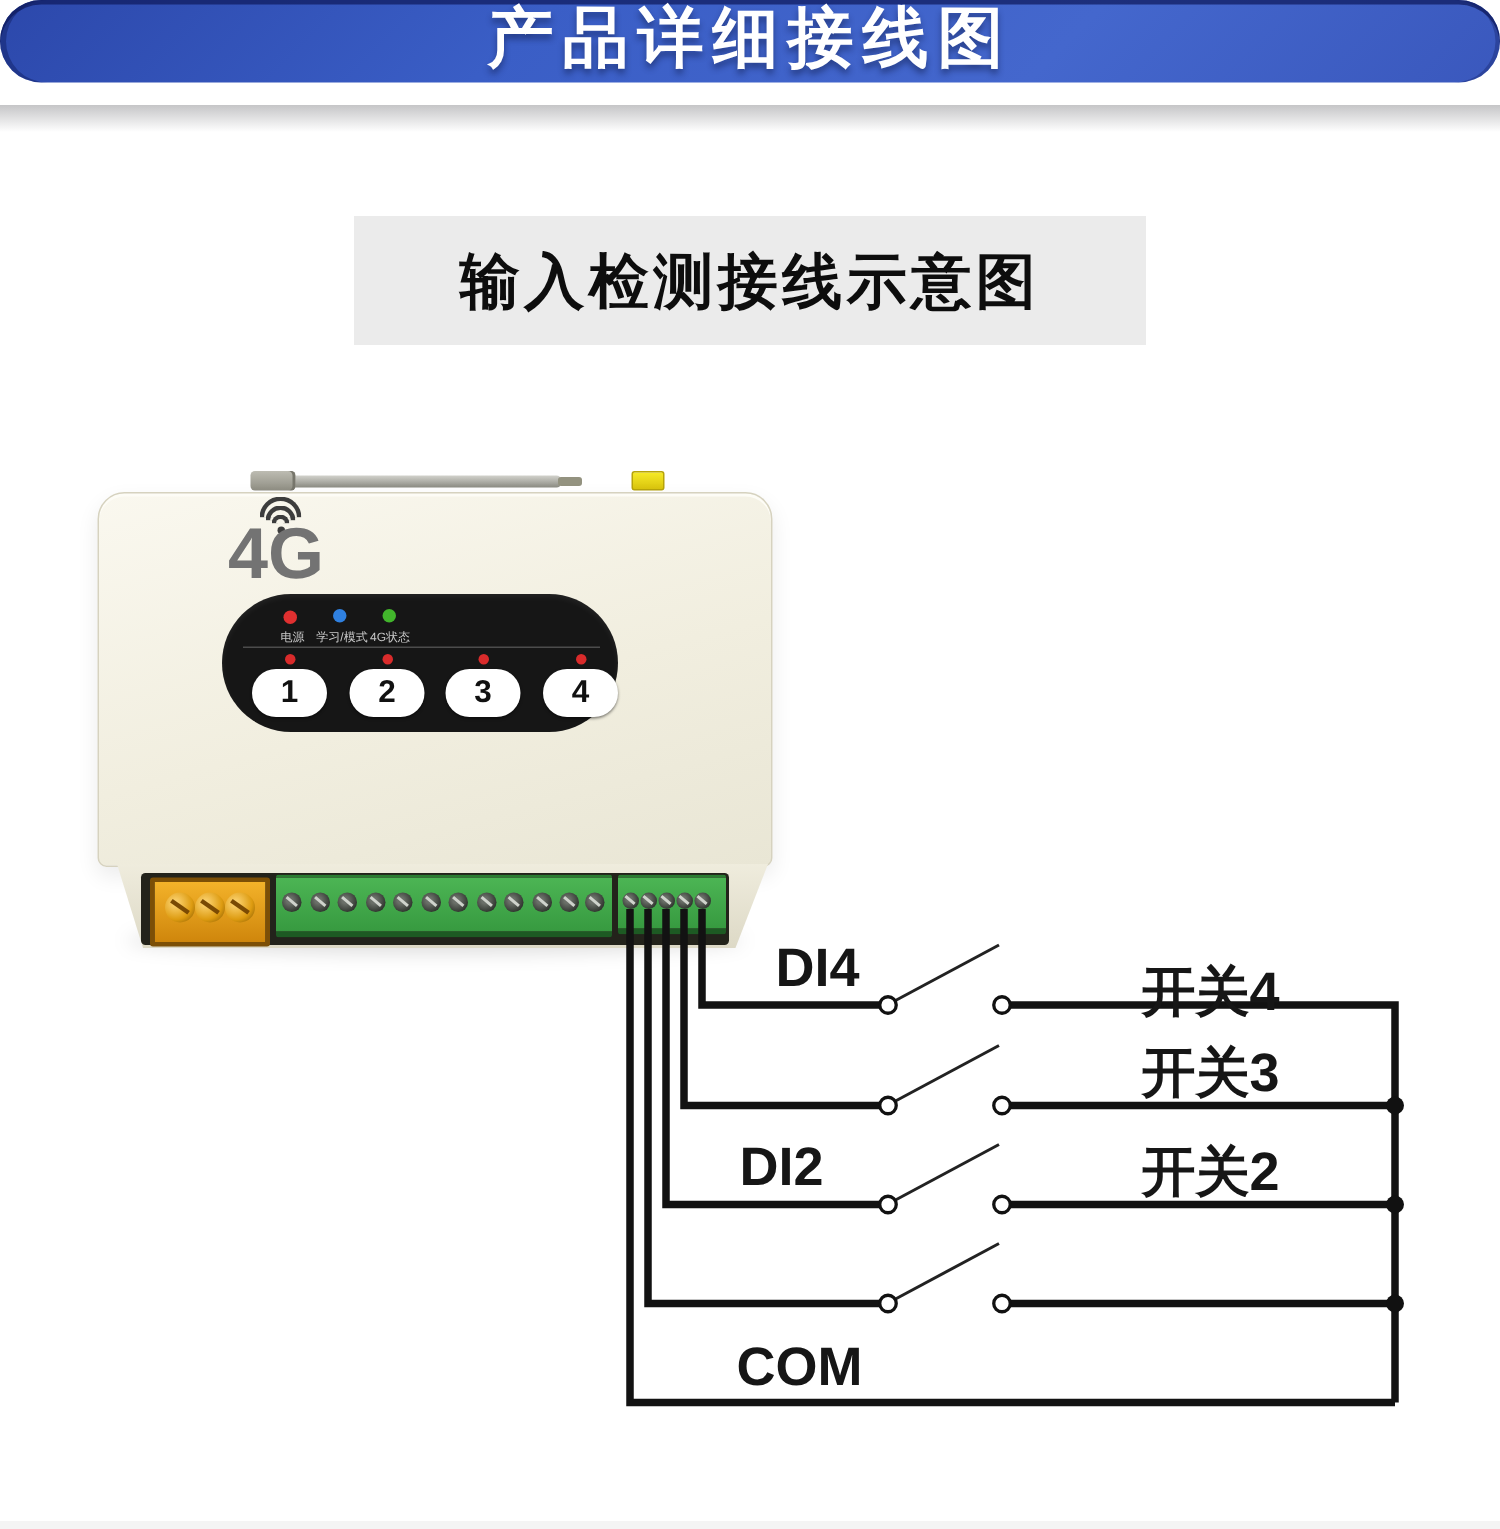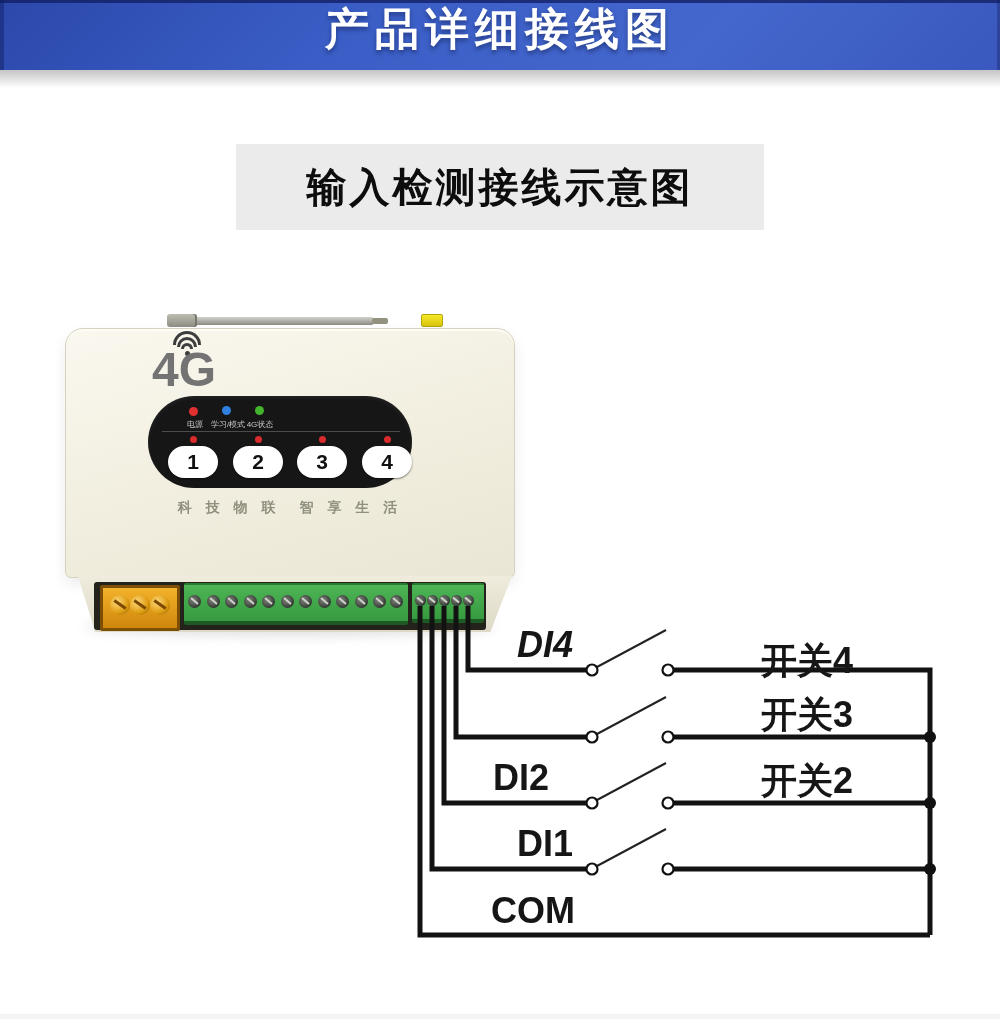"产品详细接线图" .banner { align-items: flex-start -> flex-end; border-radius: none -> 31px; height: 70px -> 55px }
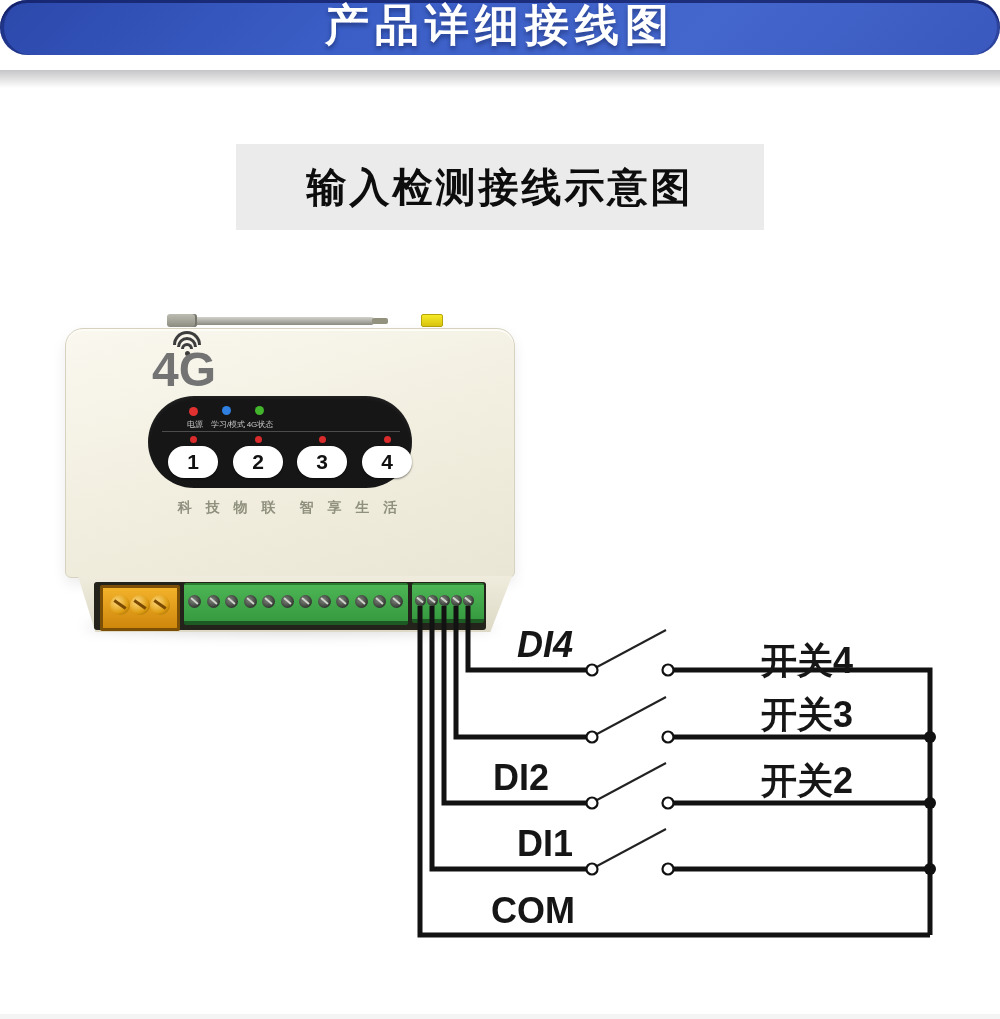"科 技 物 联 智" div.tagline { html: <div>科 技 物 联 智 享 生 活</div> -> none }
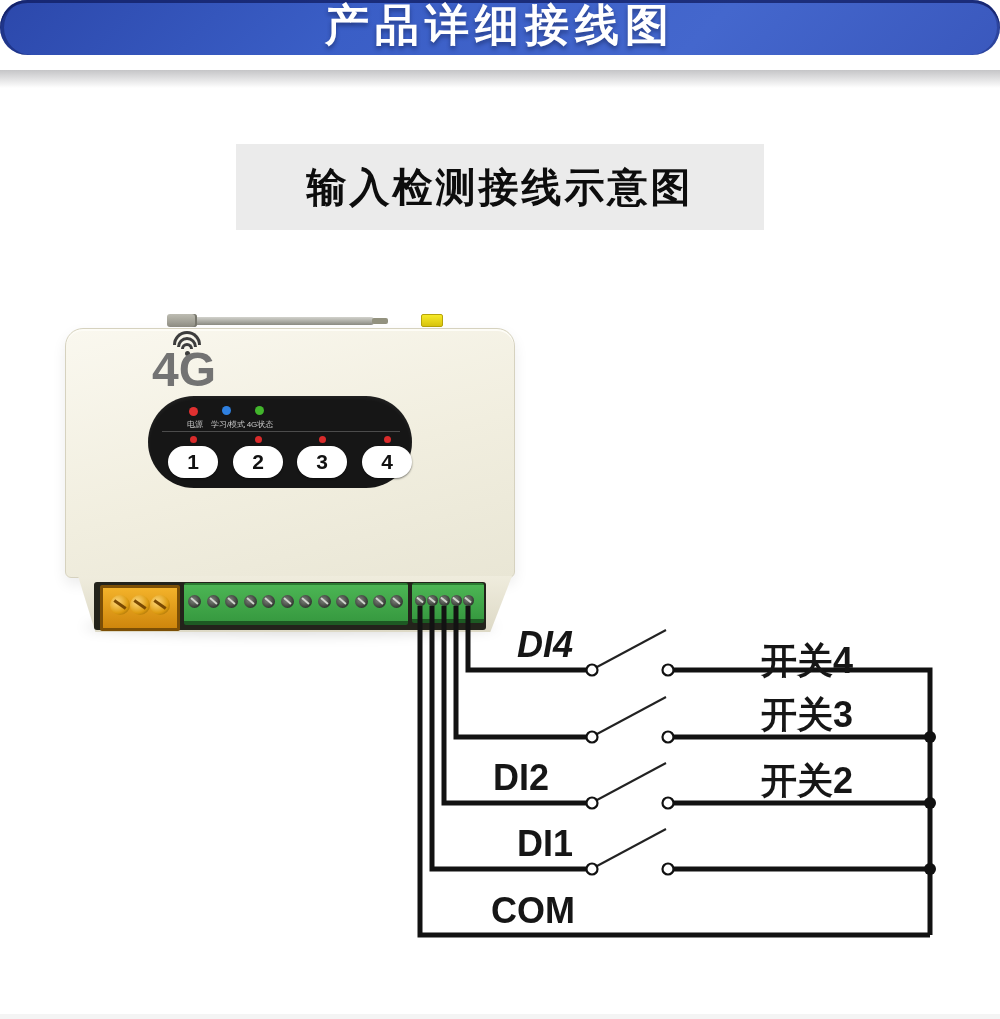"DI4" div.di-label { font-style: italic -> none }
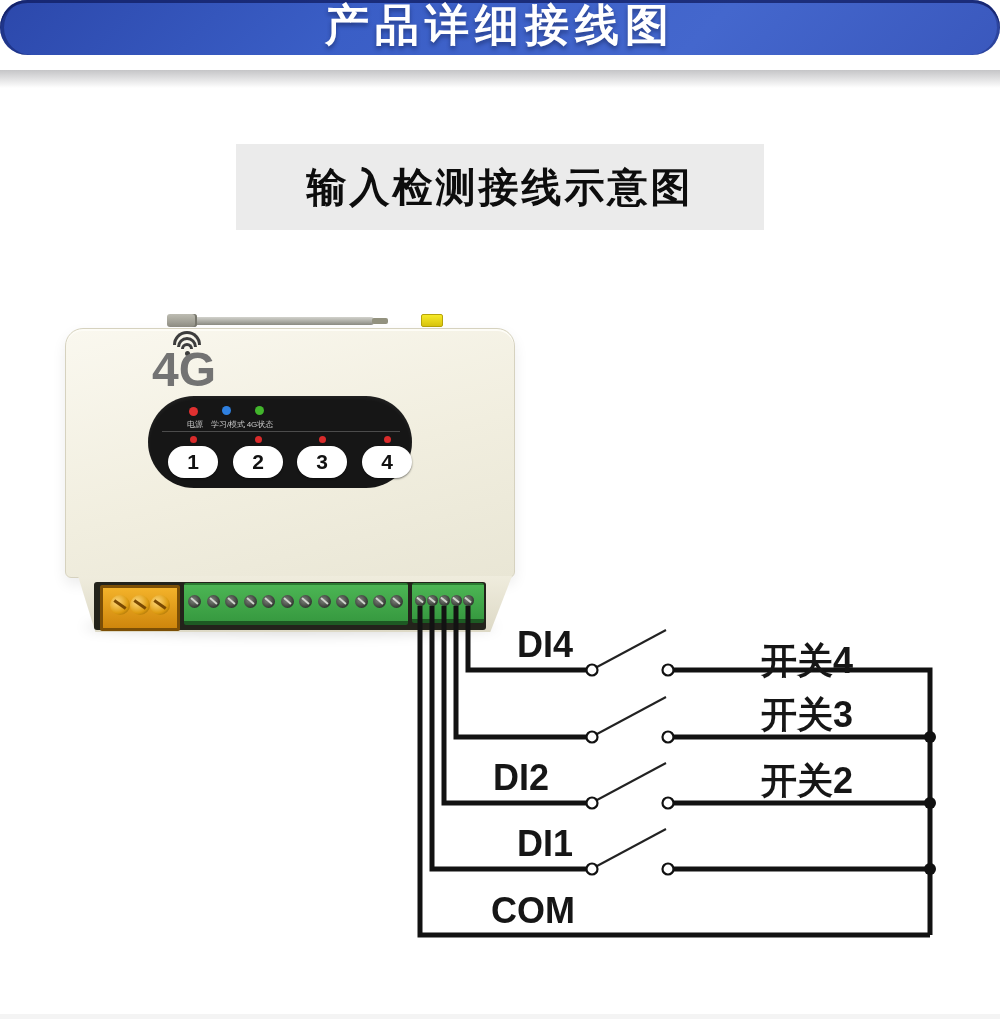"DI1" div.di-label { html: <div>DI1</div> -> none }
